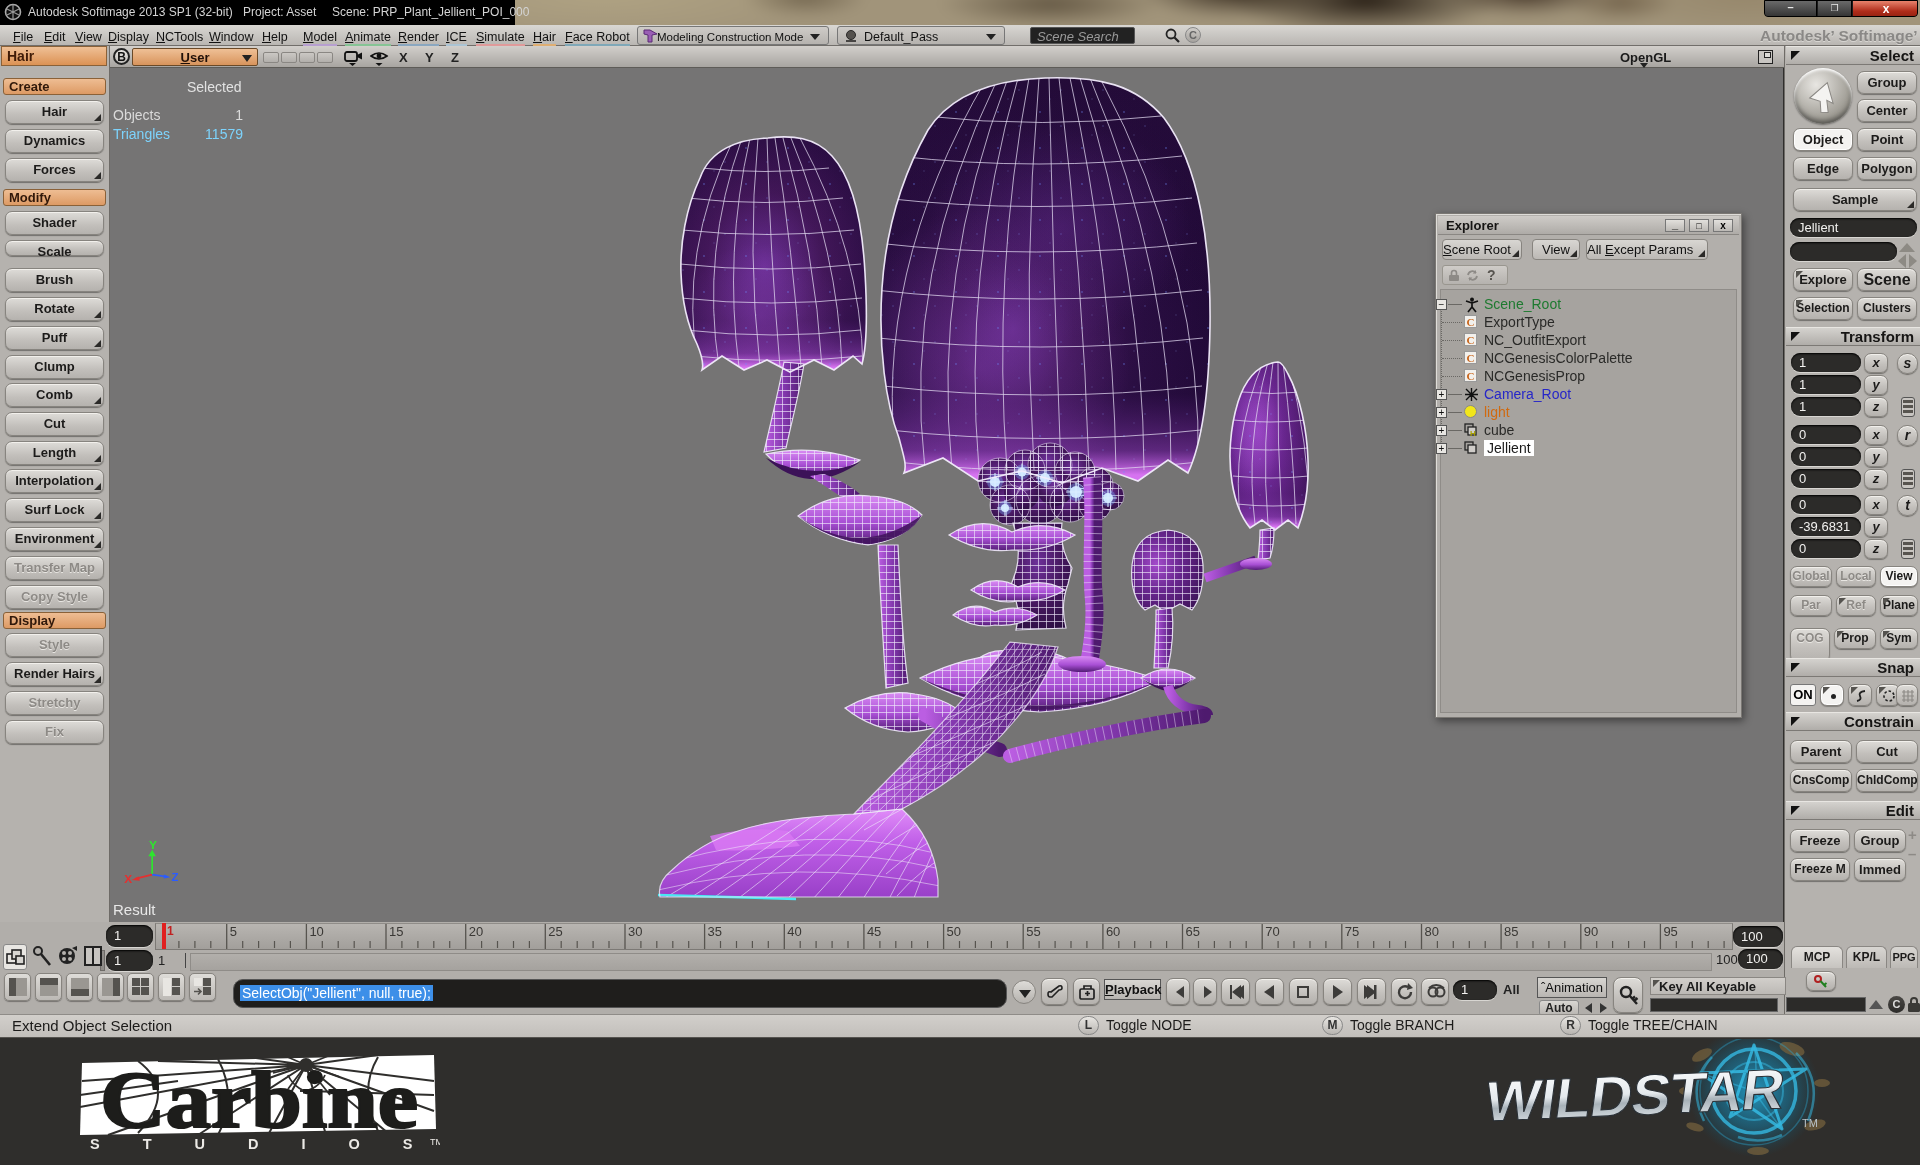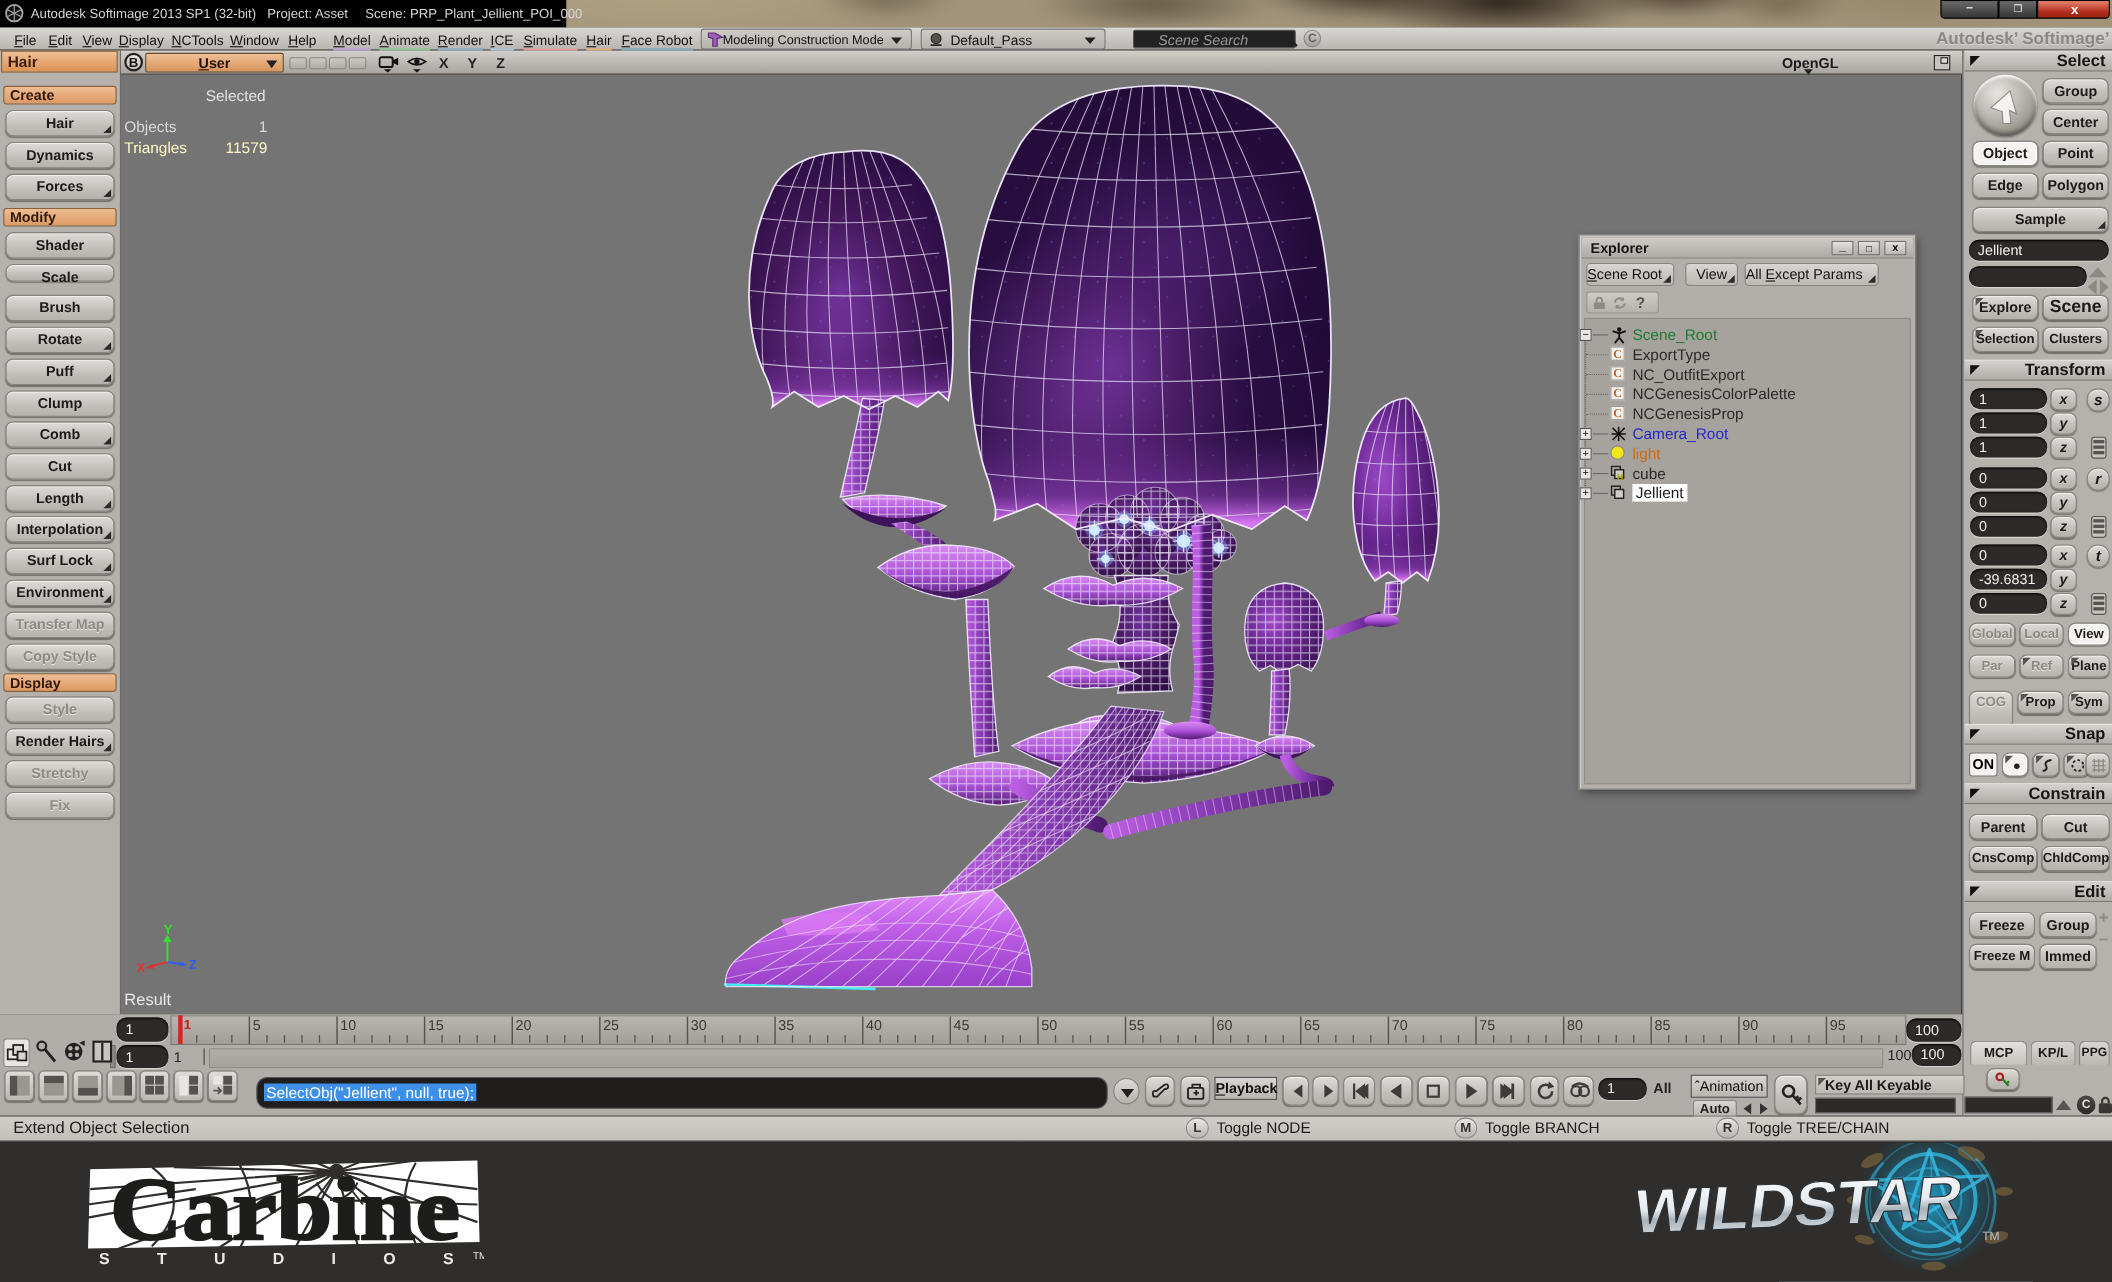"Scene Search" div.abs { padding: 1px 0 0 22px -> 1px 0 0 6px; width: 148px -> 105px }
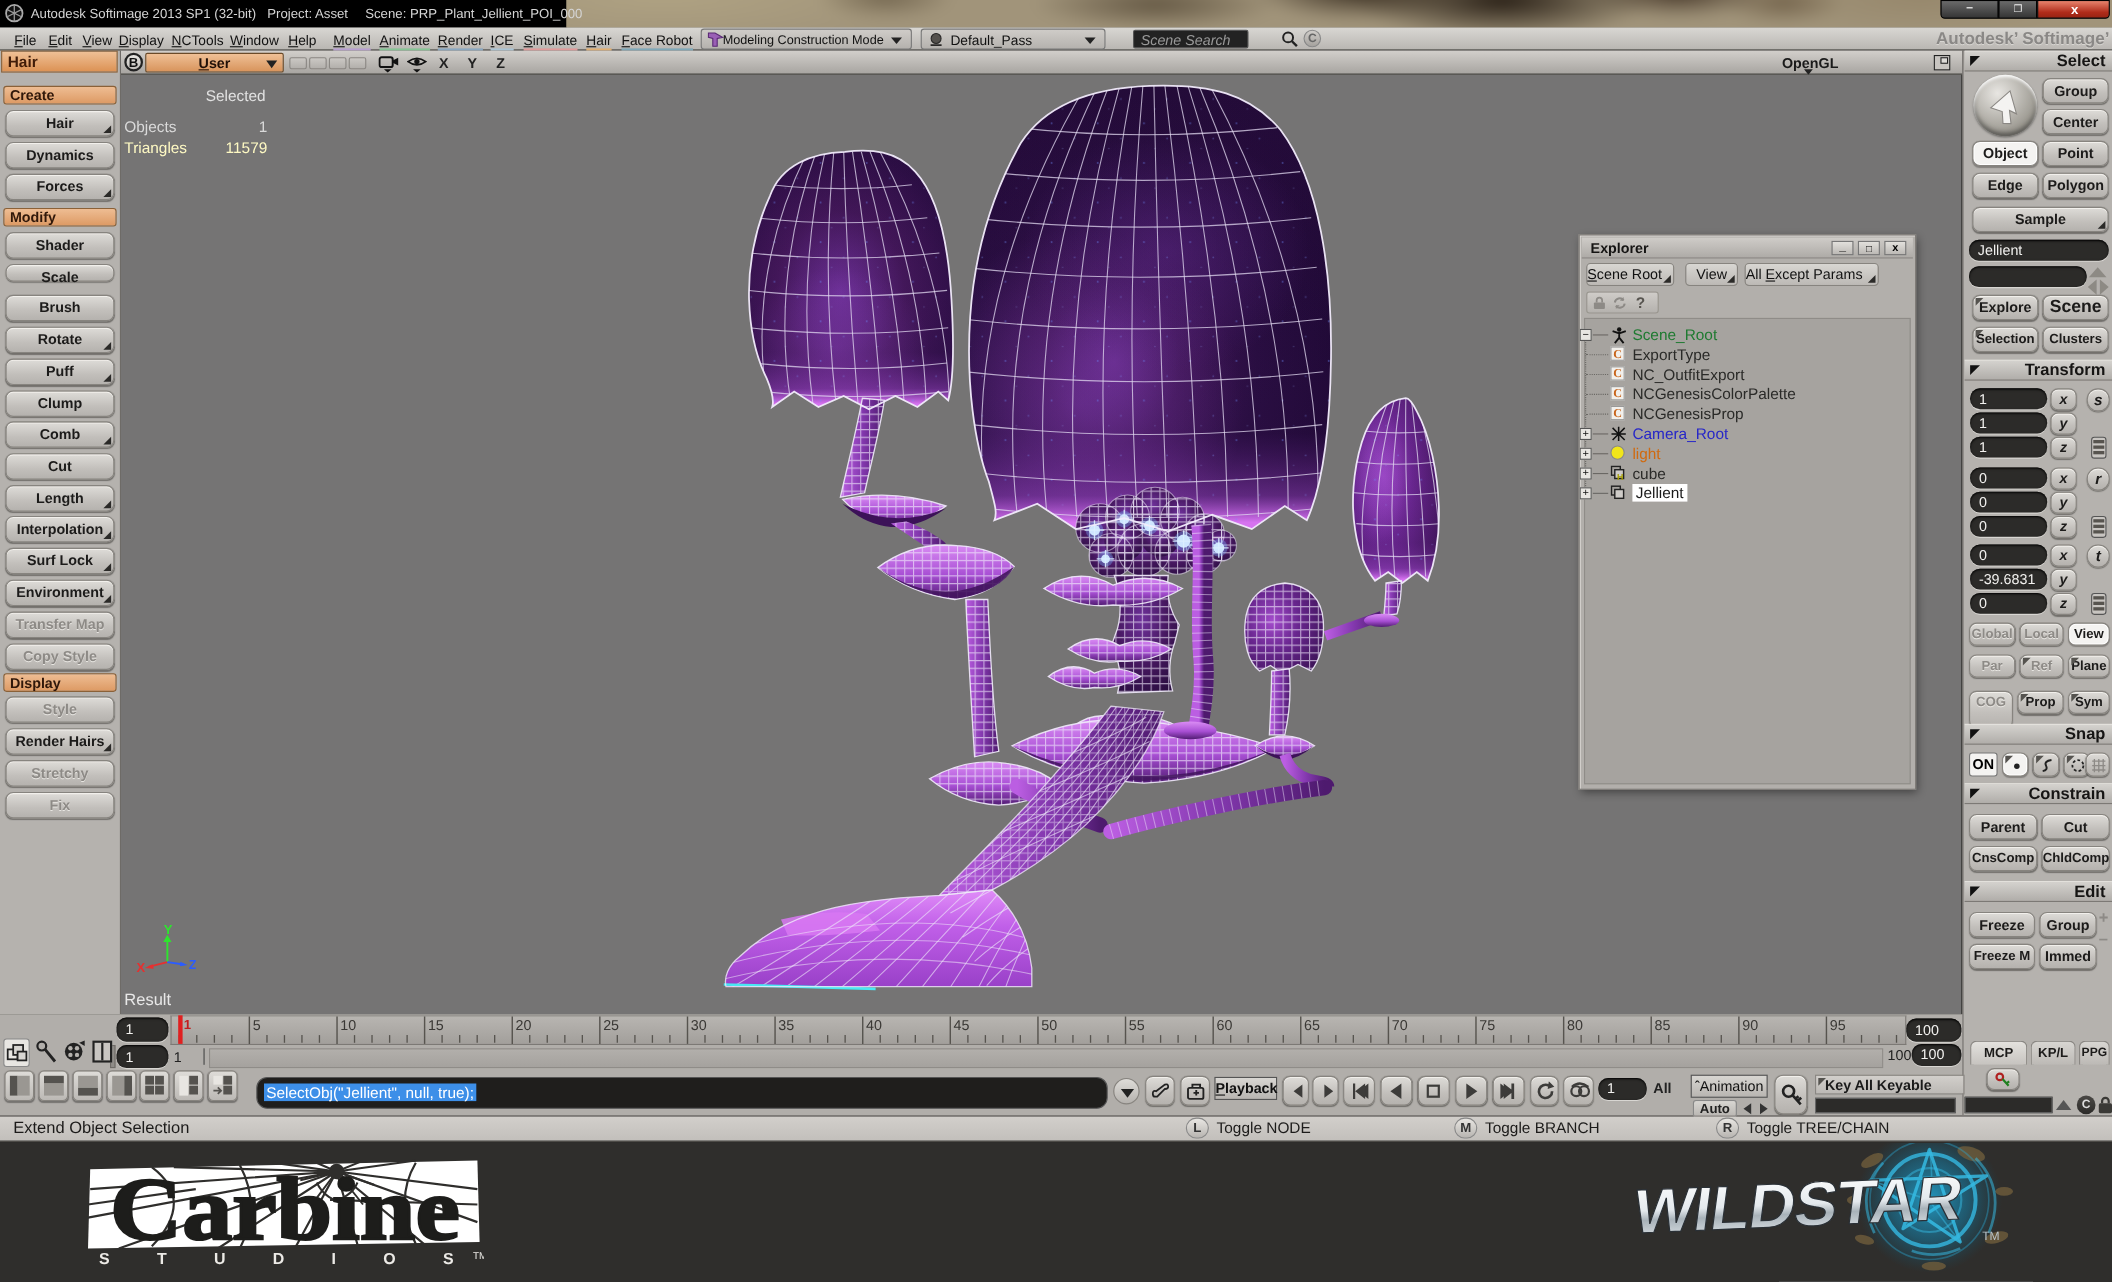"Triangles" div.abs { color: #fef9c3 -> #7dd3fc }
